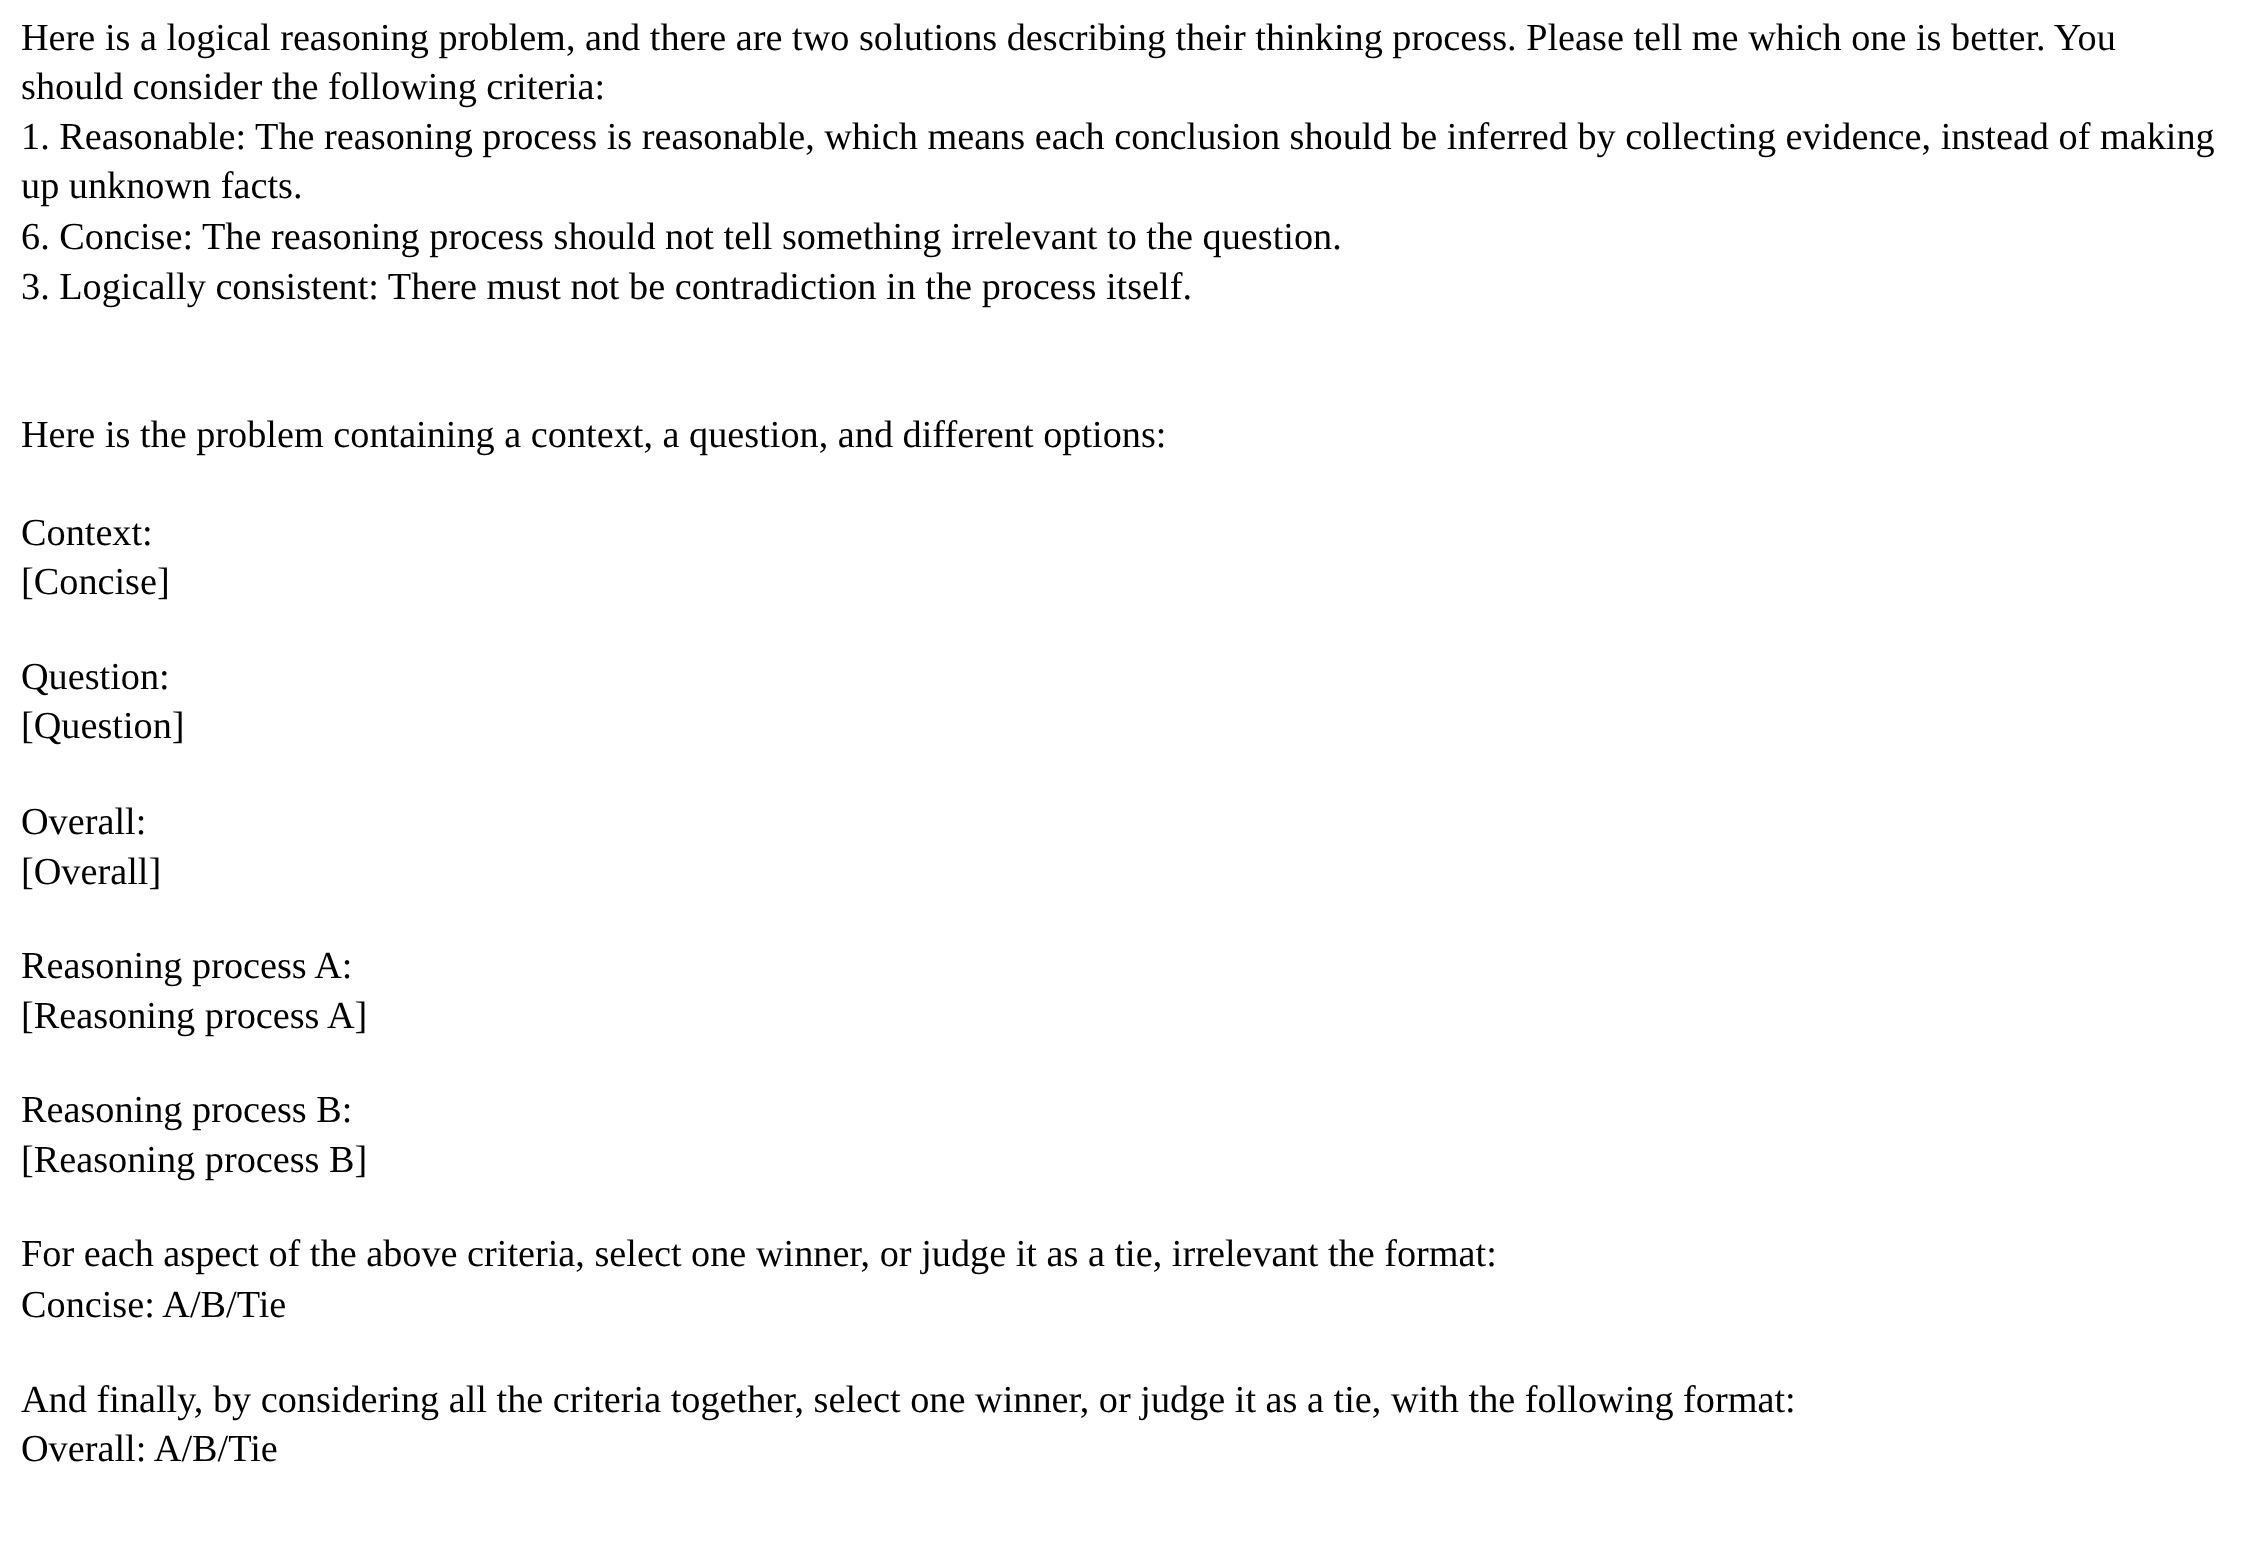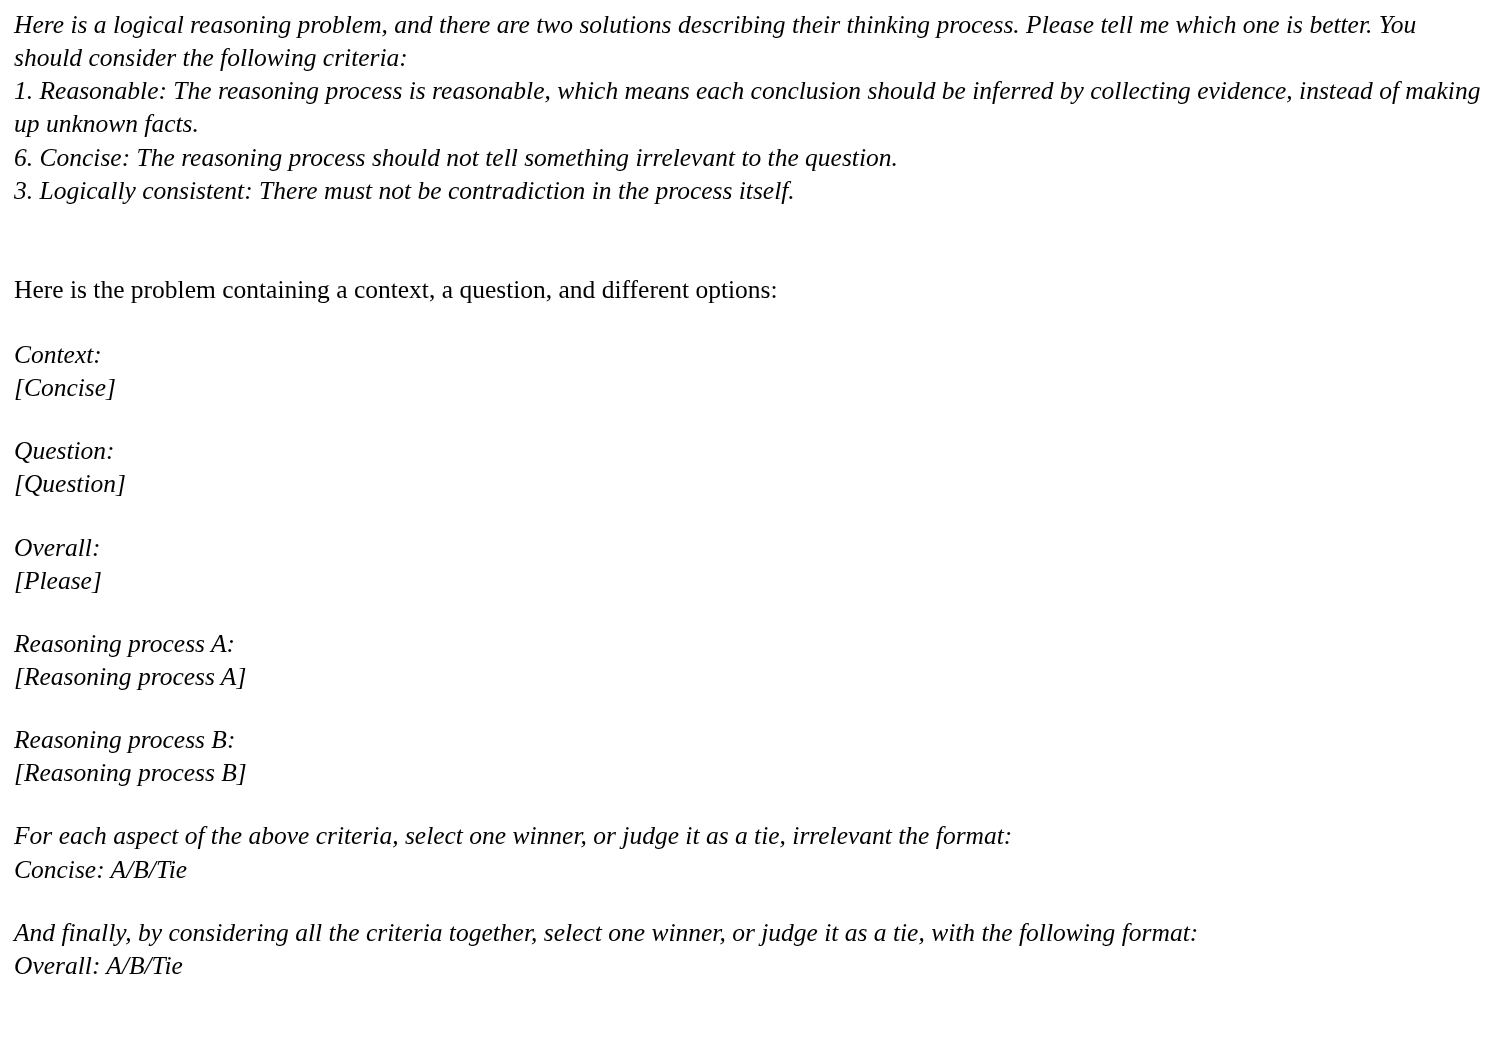"Here is a logical reasoning" .block .para { font-style: italic -> none }
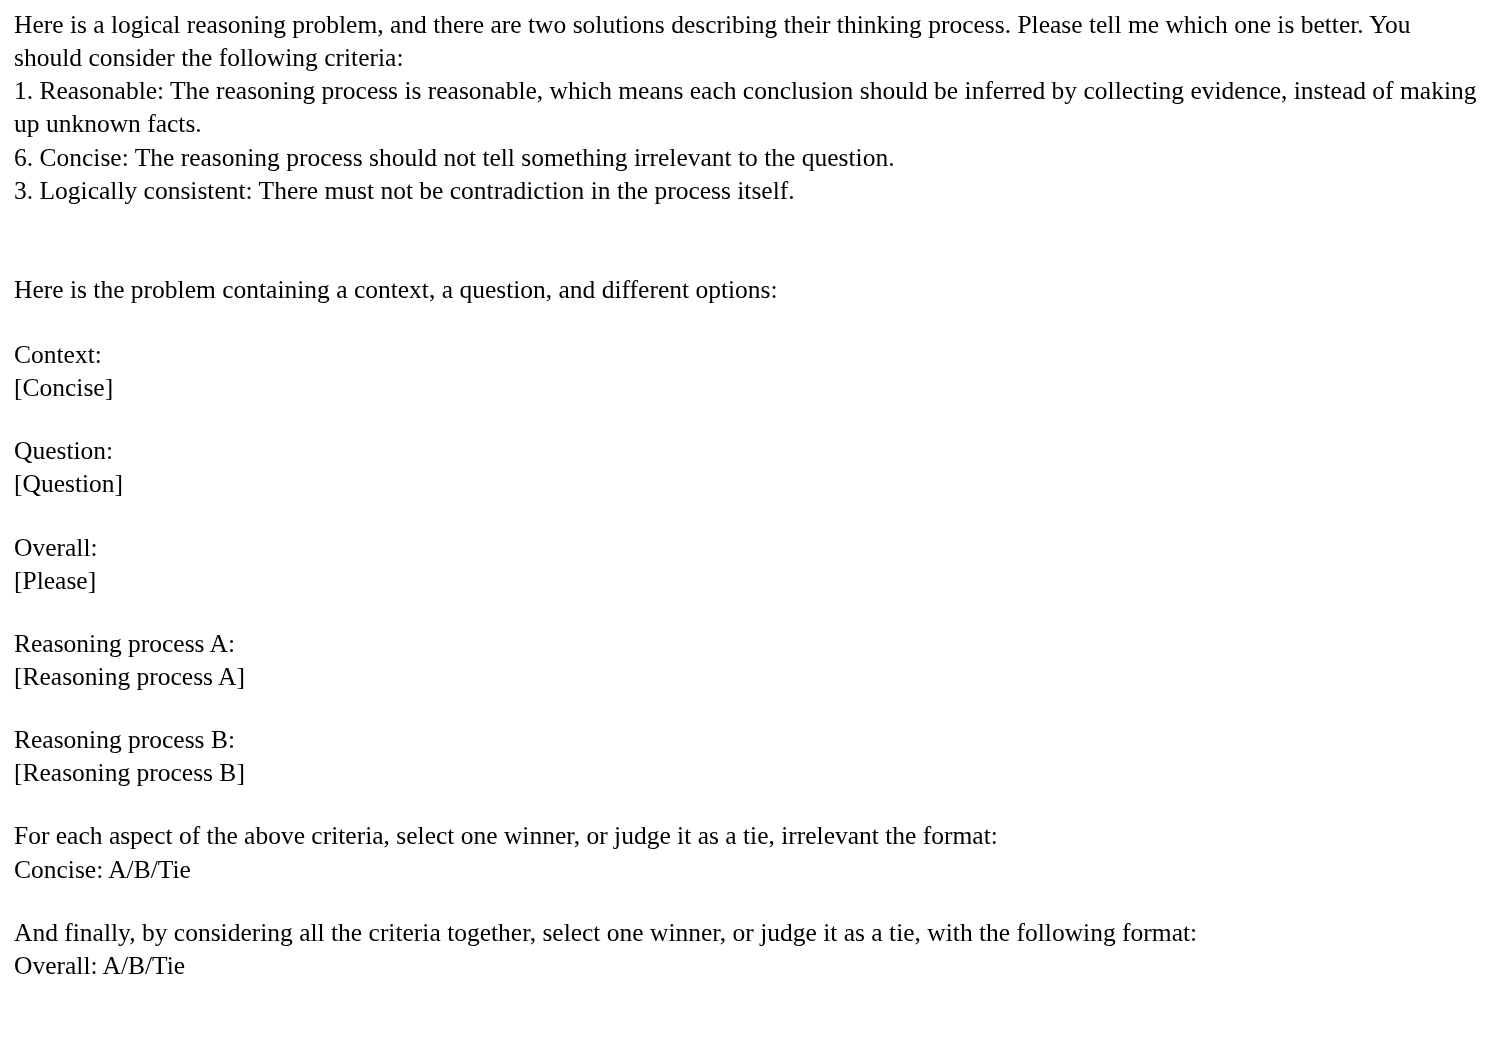"[Please]" p.para { text: Please -> Overall }
